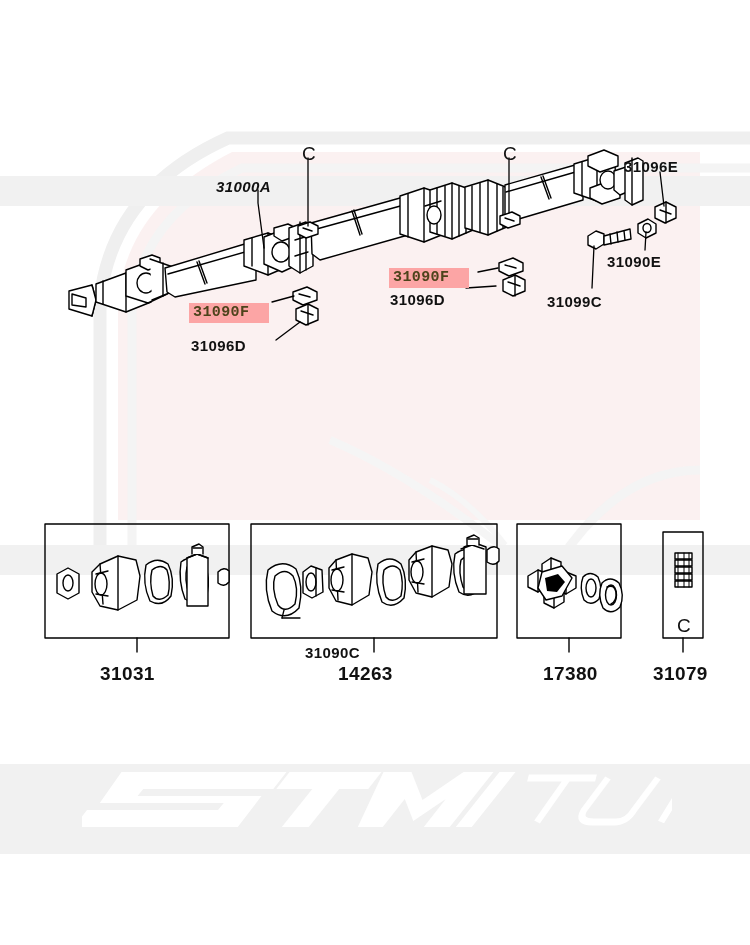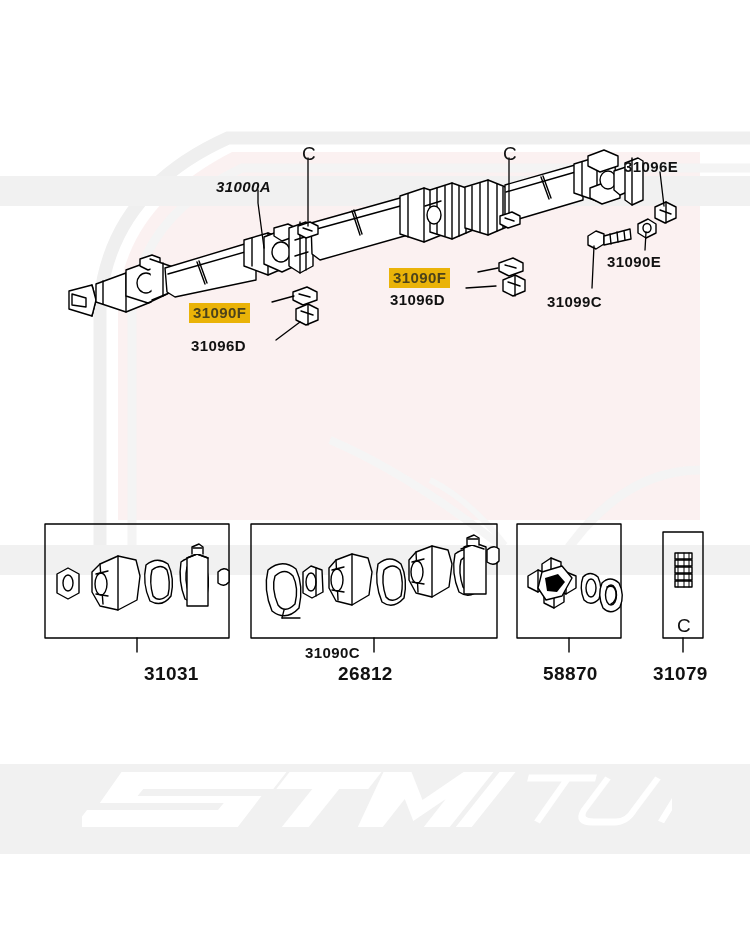"31090F" .hl { background: #eab308 -> #fca5a5; font-family: none -> Liberation Mono, monospace; padding: 1px 4px 2px 4px -> 1px 20px 2px 4px }
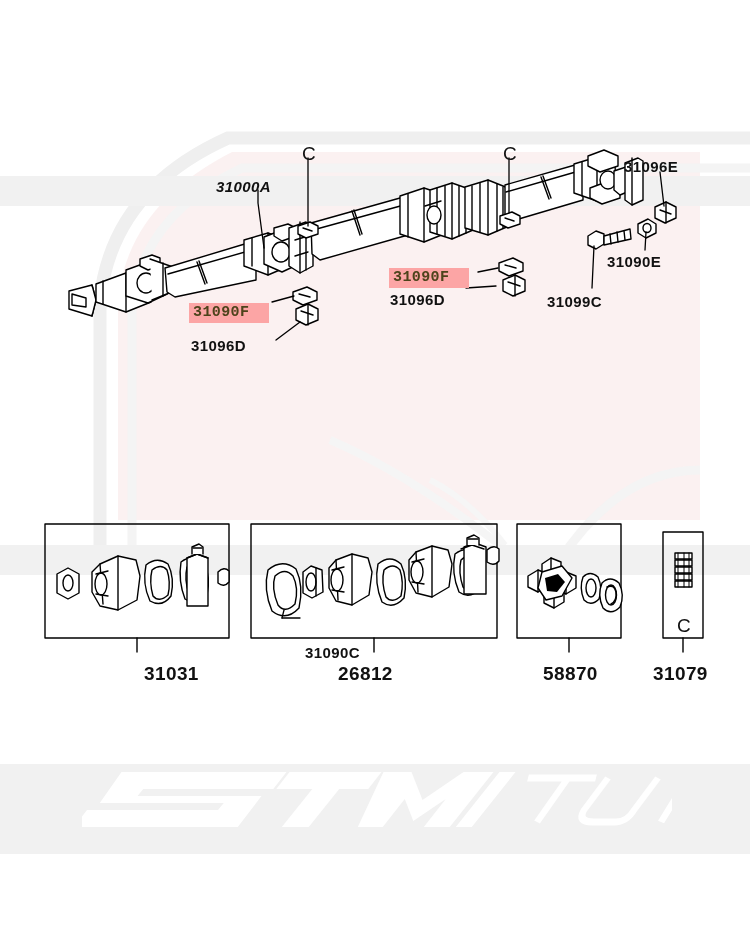"31031" div.lbl { margin-left: 44px -> none }
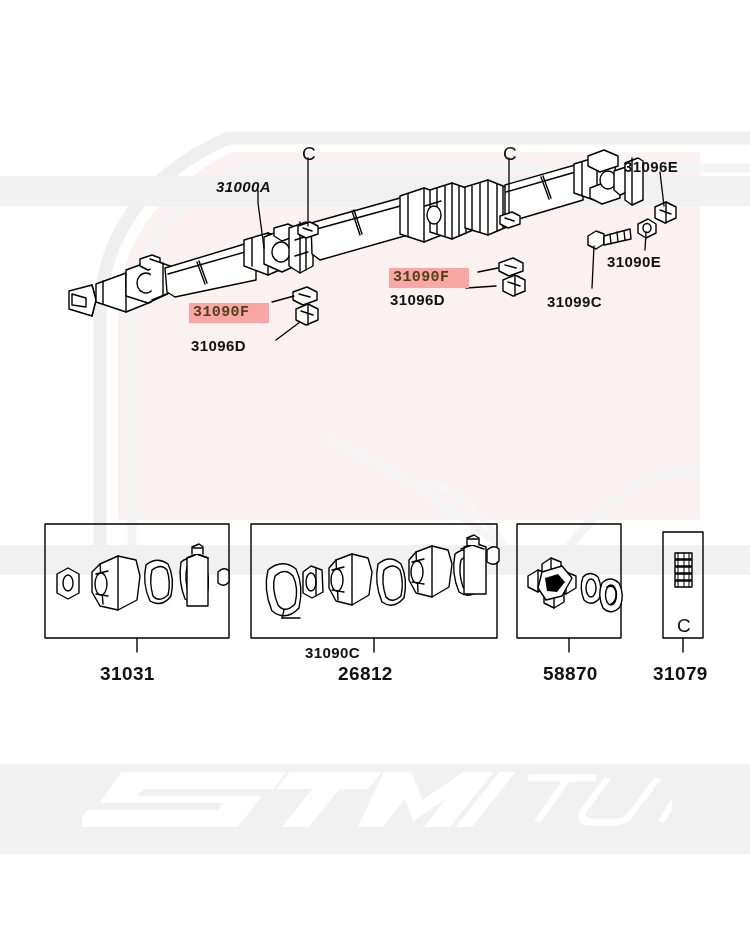"26812" div.lbl { text: 26812 -> 14263 }
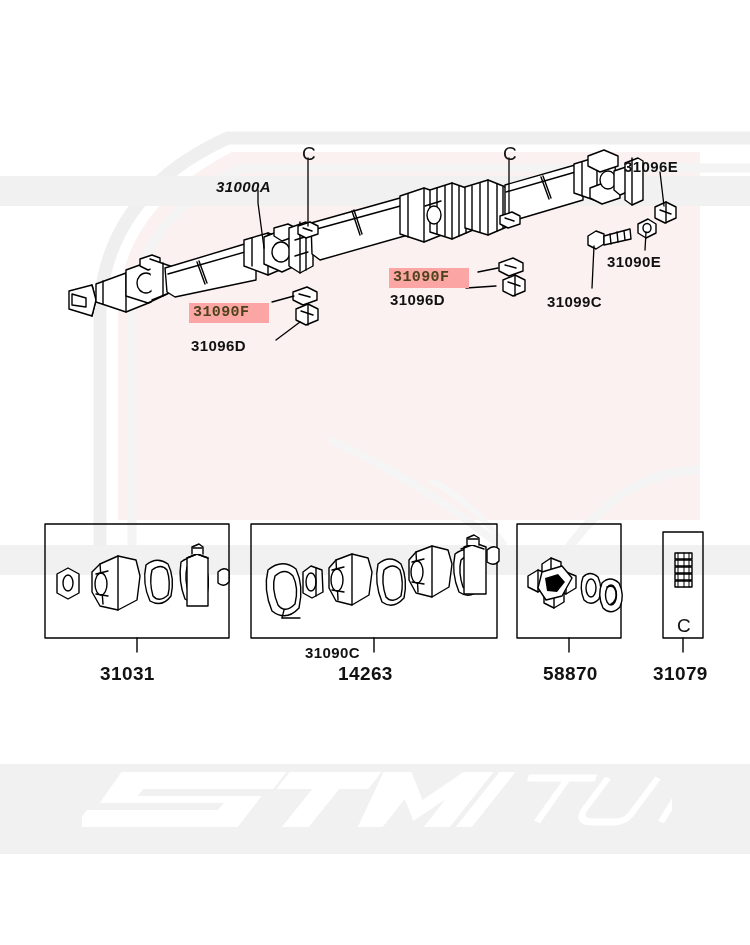"58870" div.lbl { text: 58870 -> 17380 }
